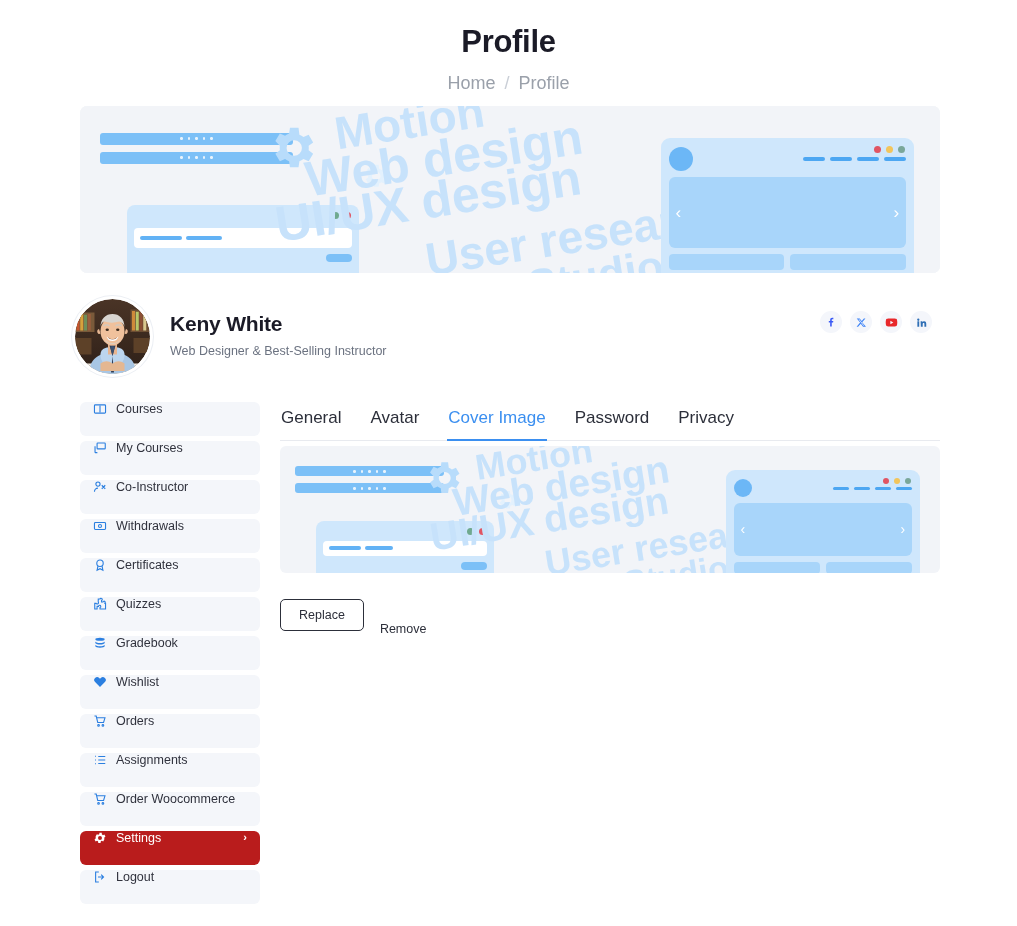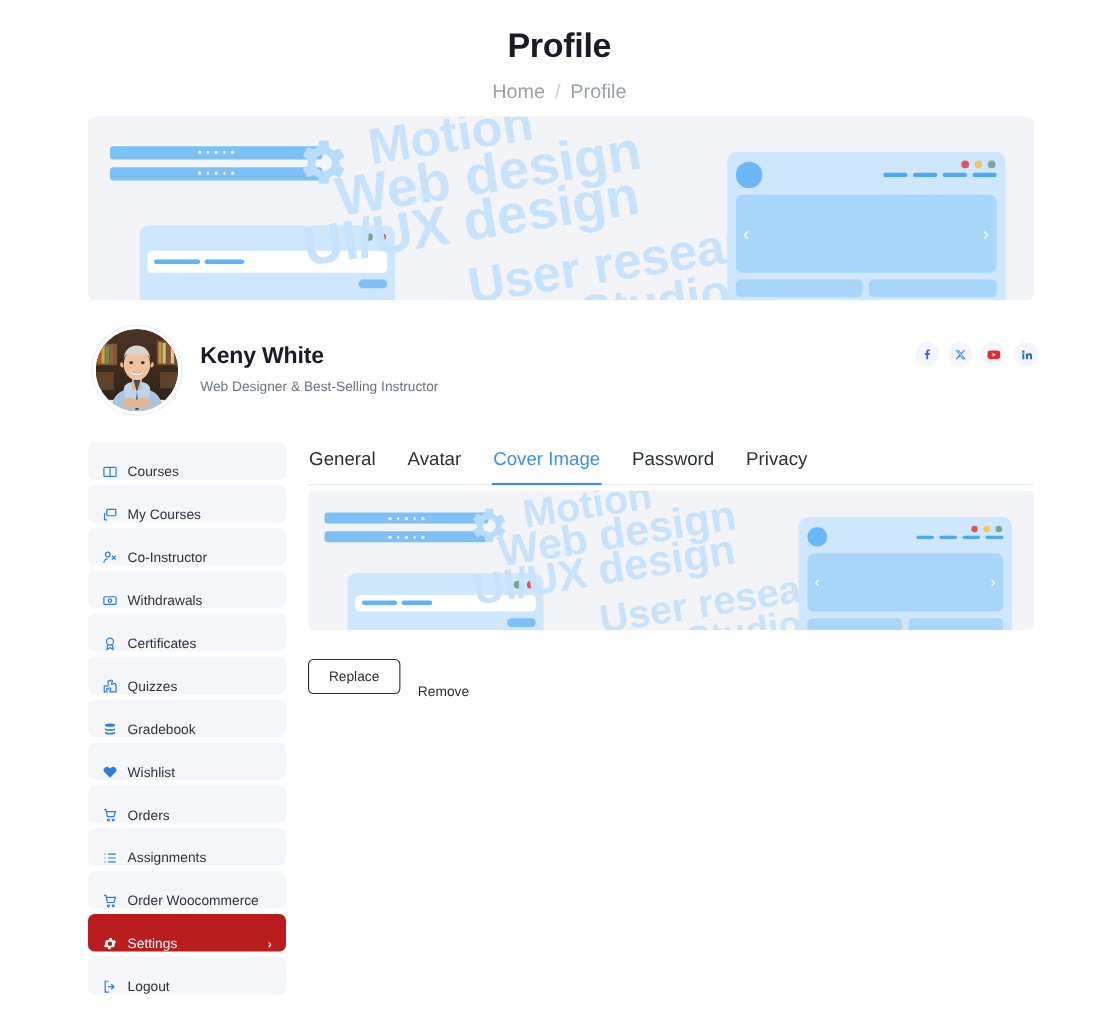"Keny White" .profile-row { left: 84px -> 72px }
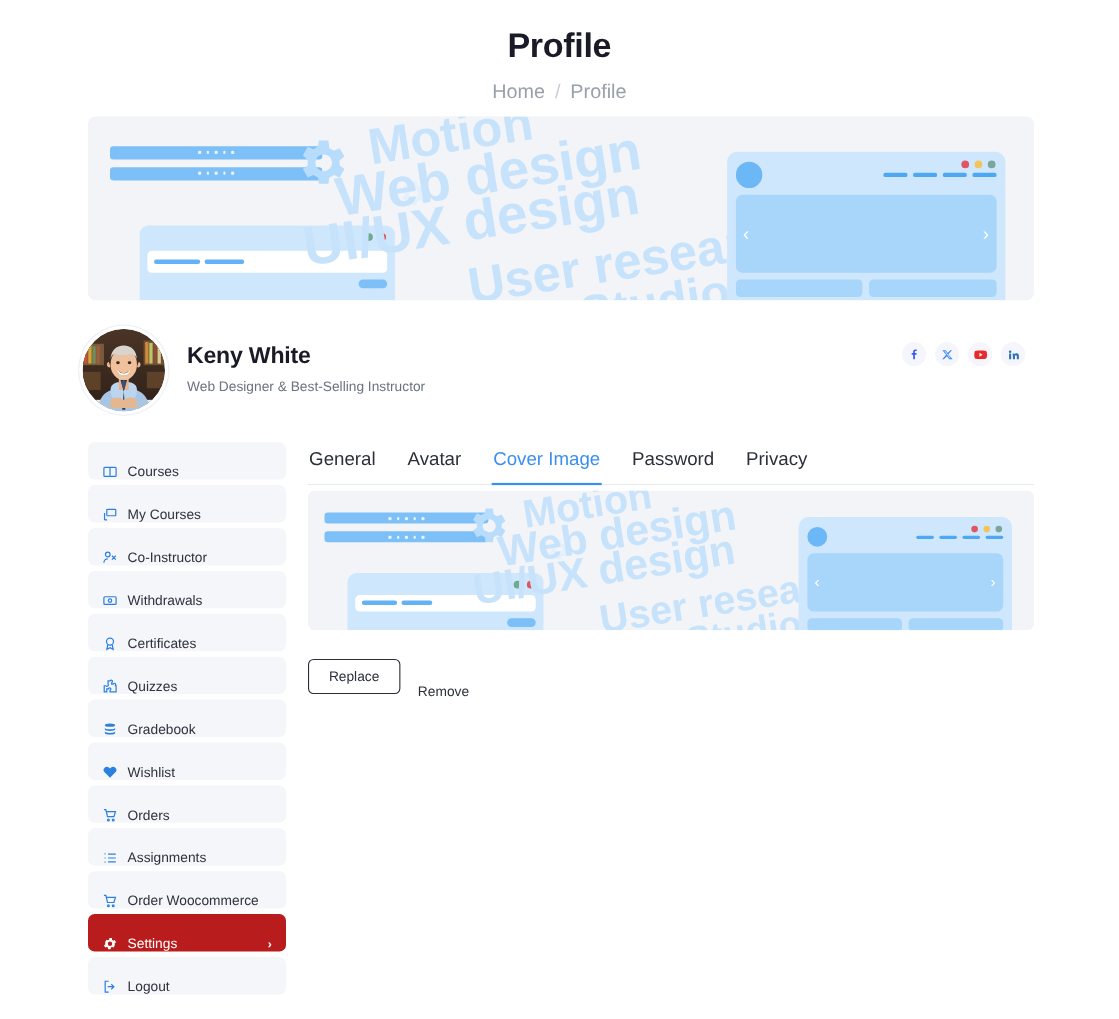"Courses" .nav-item { align-items: flex-end -> flex-start }
